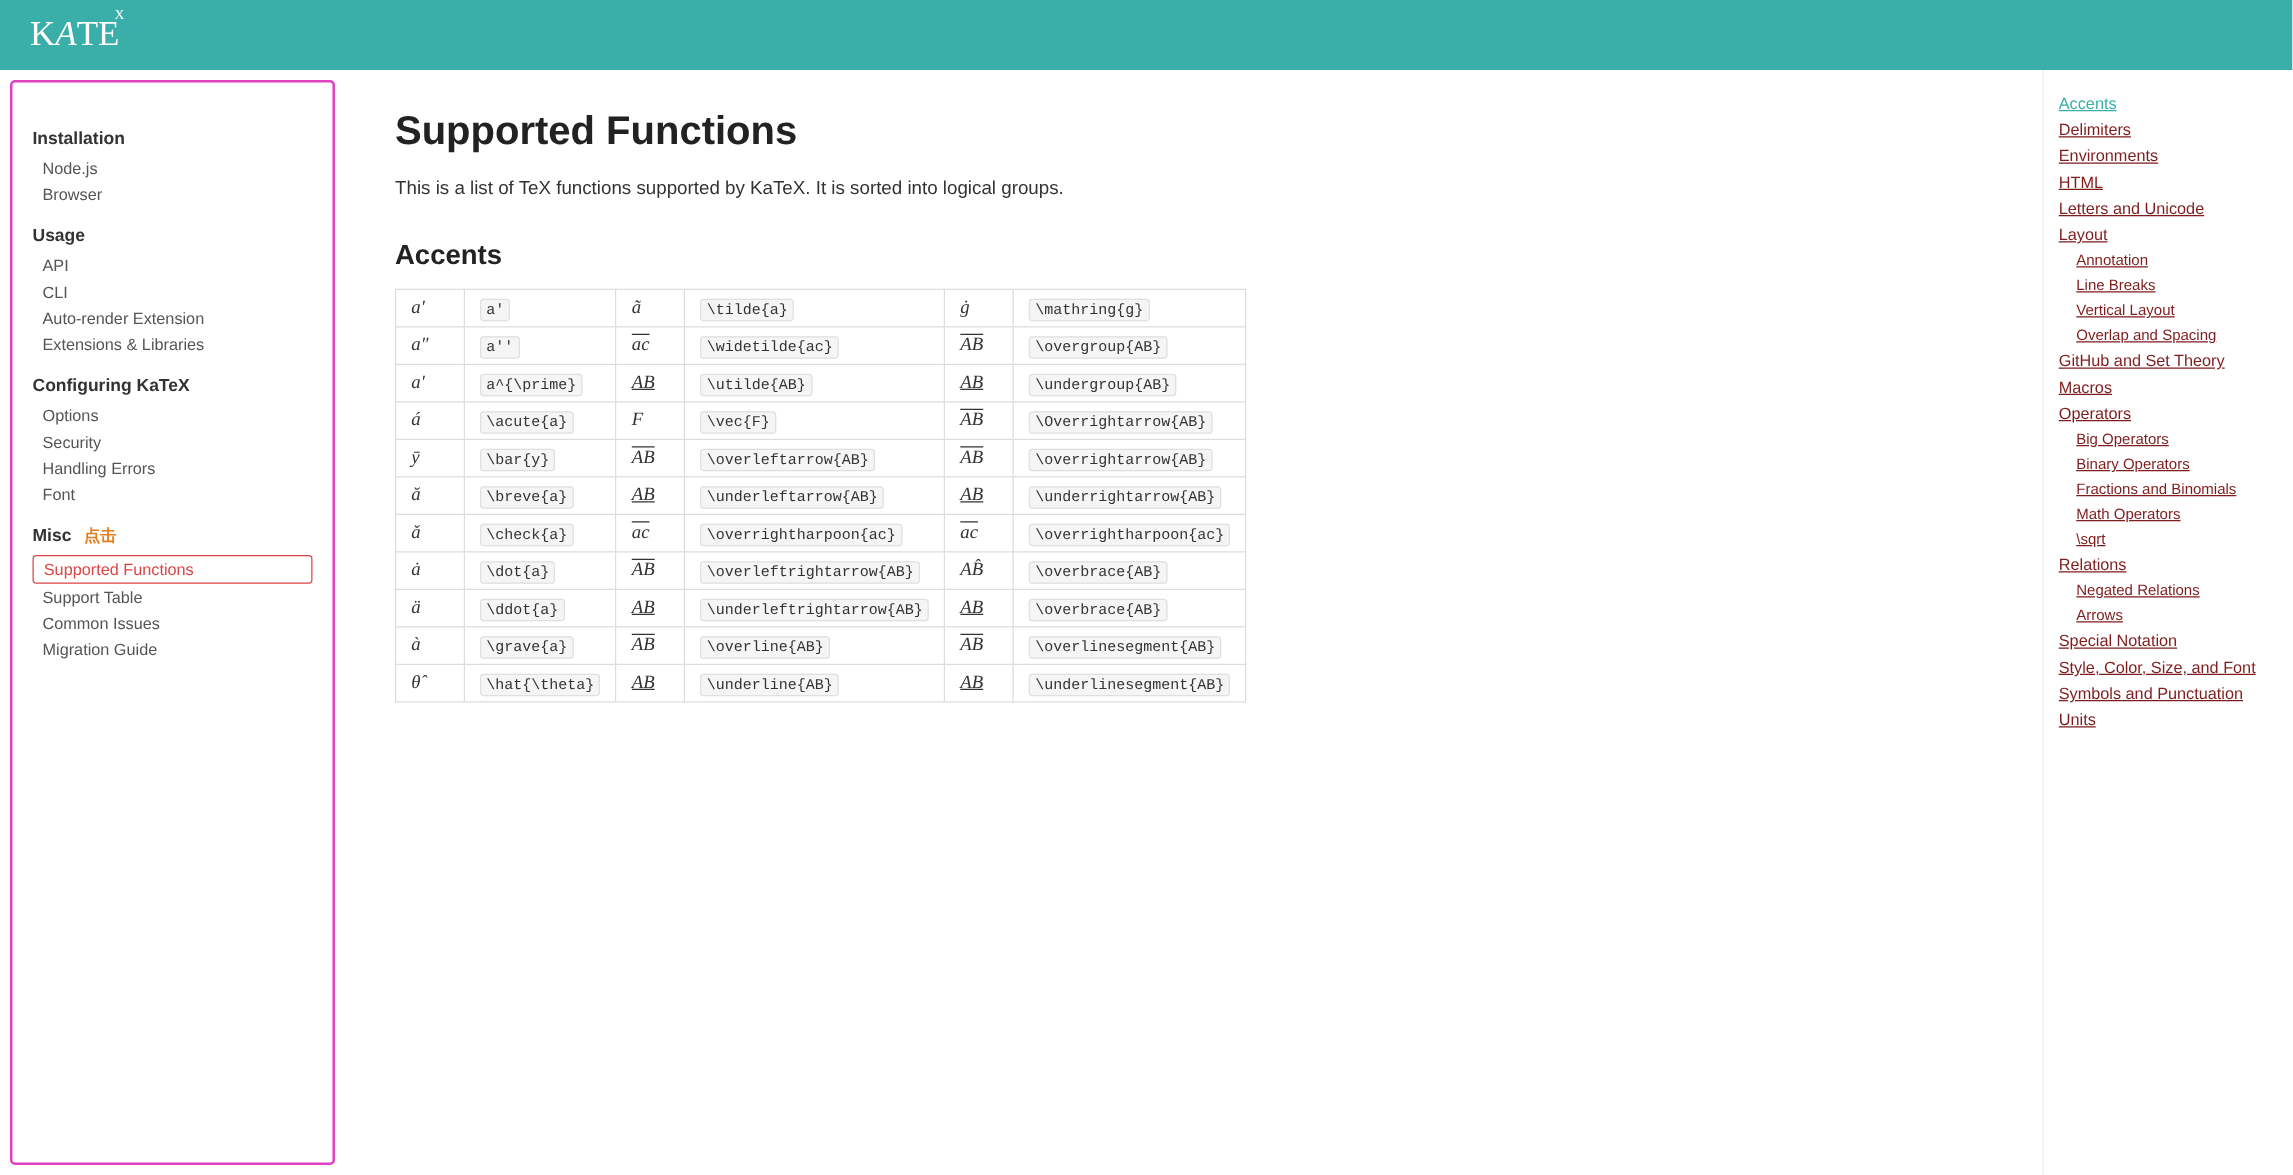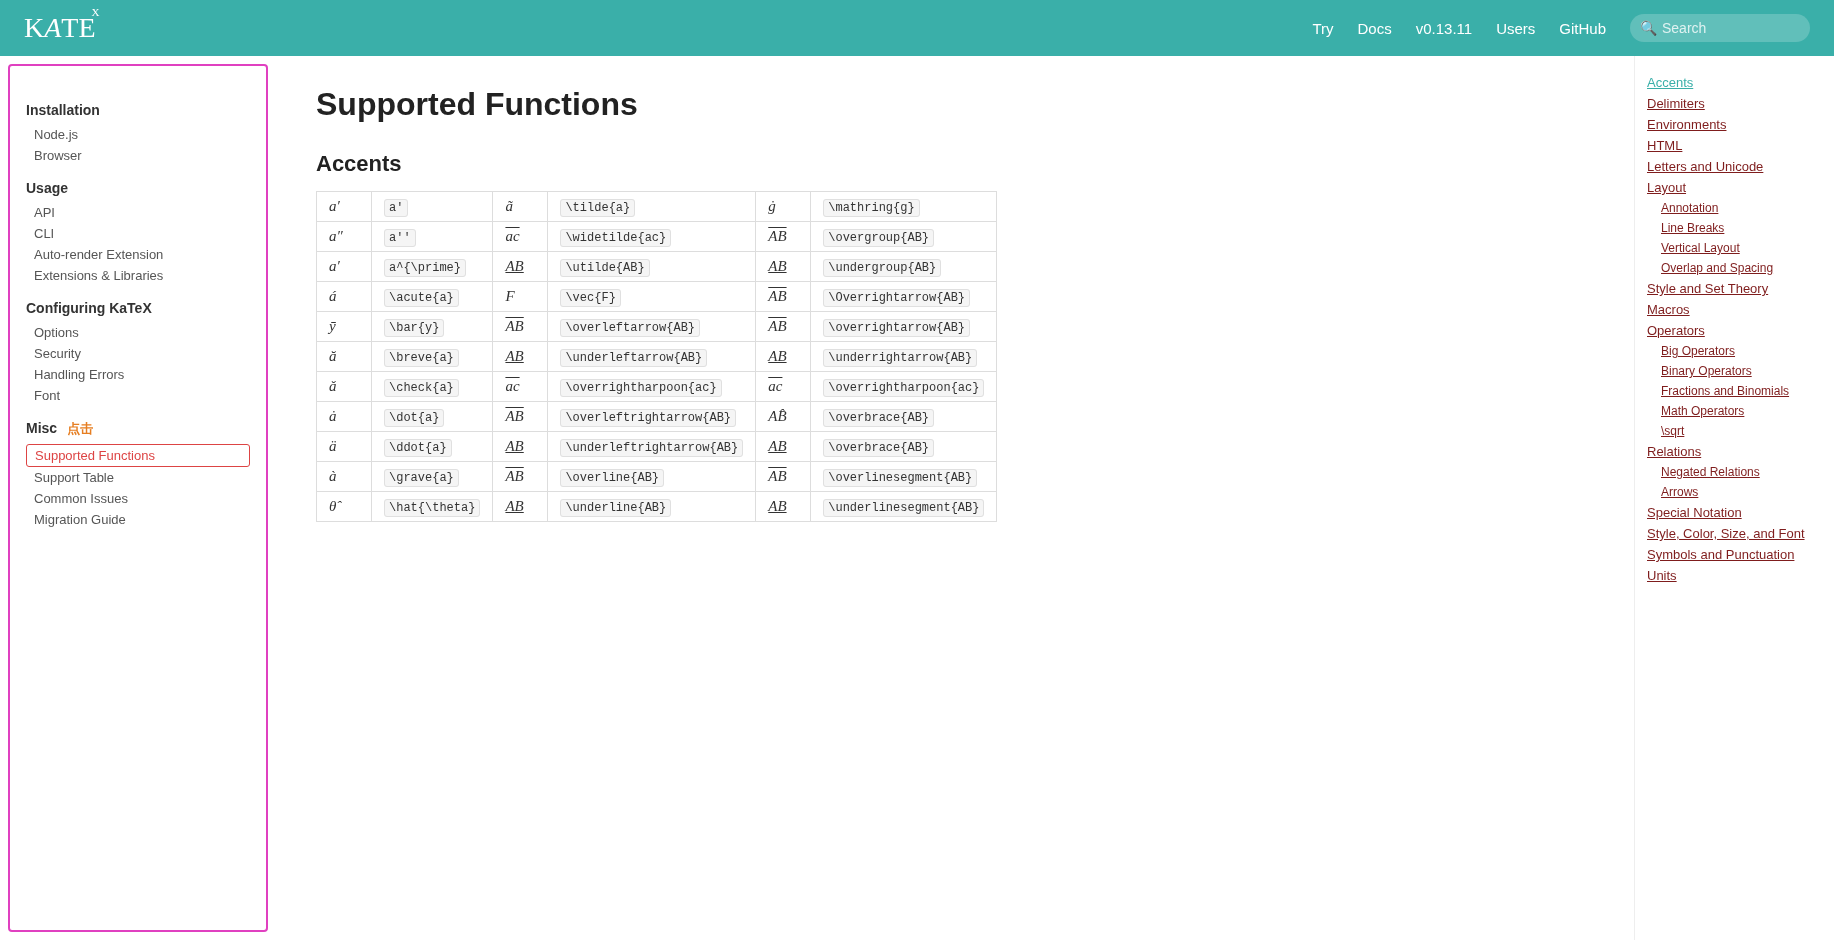"Try" nav.header-nav { html: <nav> <a>Try</a> <a>Docs</a> <a>v0.13.11</a> <a>Users</a> <a>GitHub</a> <div> <span>🔍</span> <input> </div> </nav> -> none }
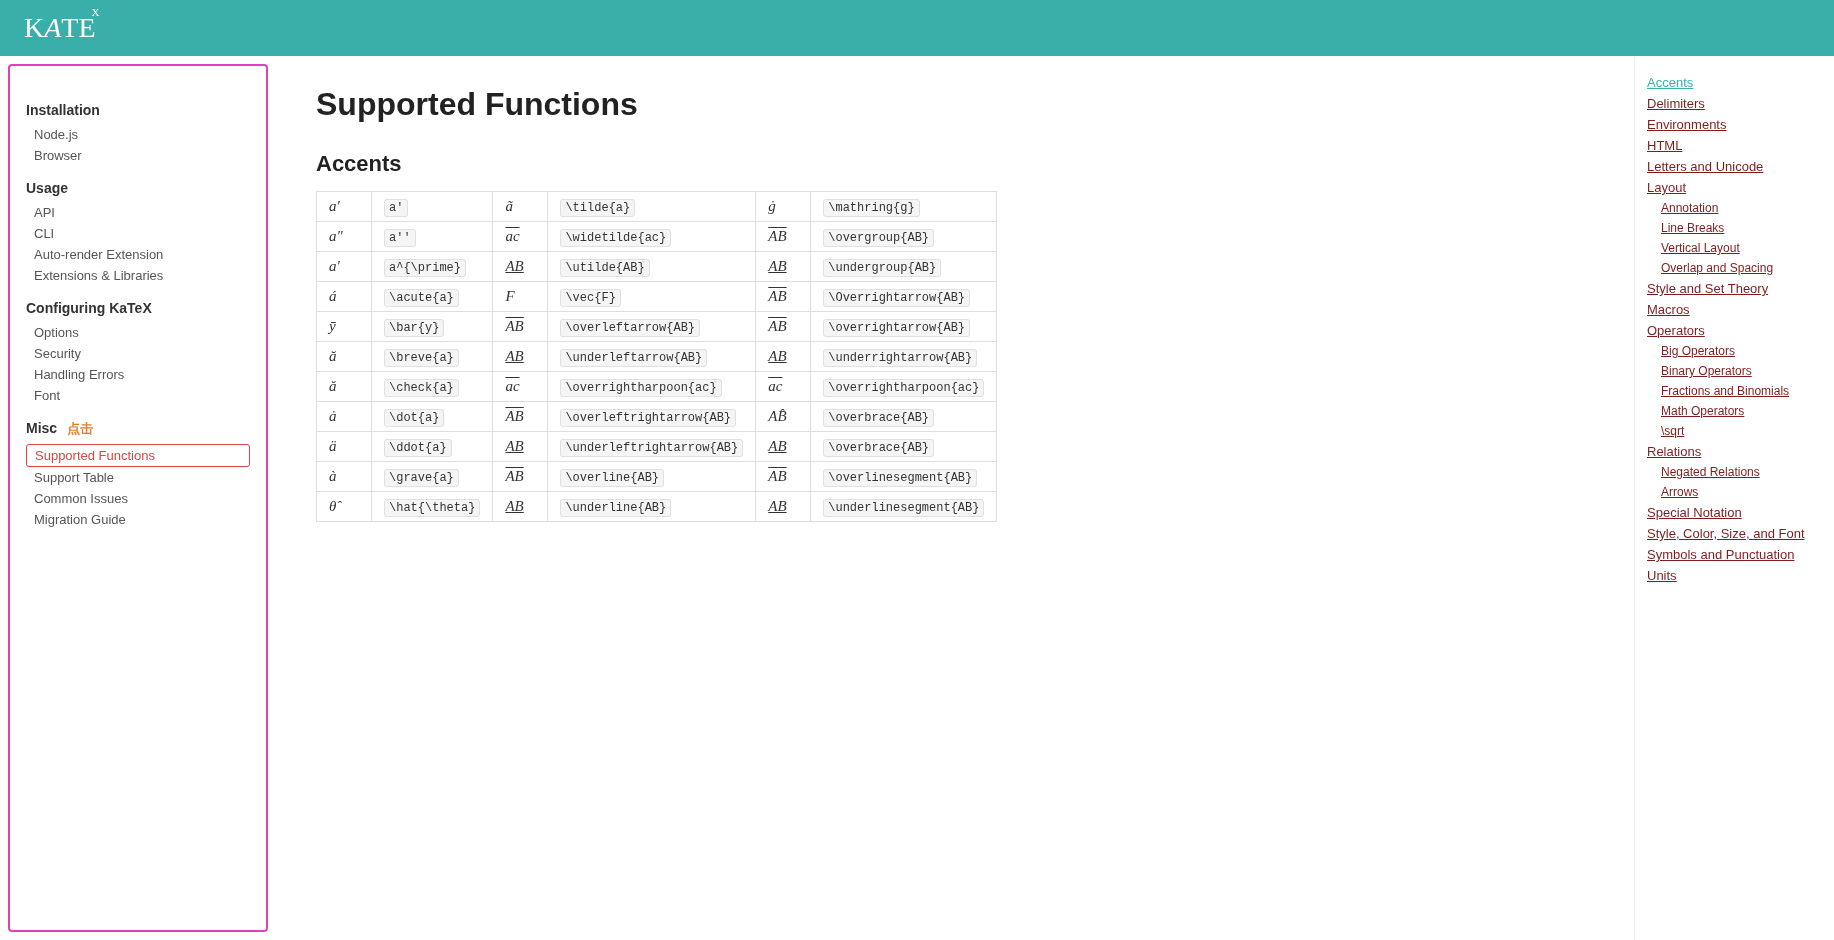"This is a list of" p.page-desc { html: none -> <p>This is a list of TeX functions supported by KaTeX. It is sorted into logical groups.</p> }
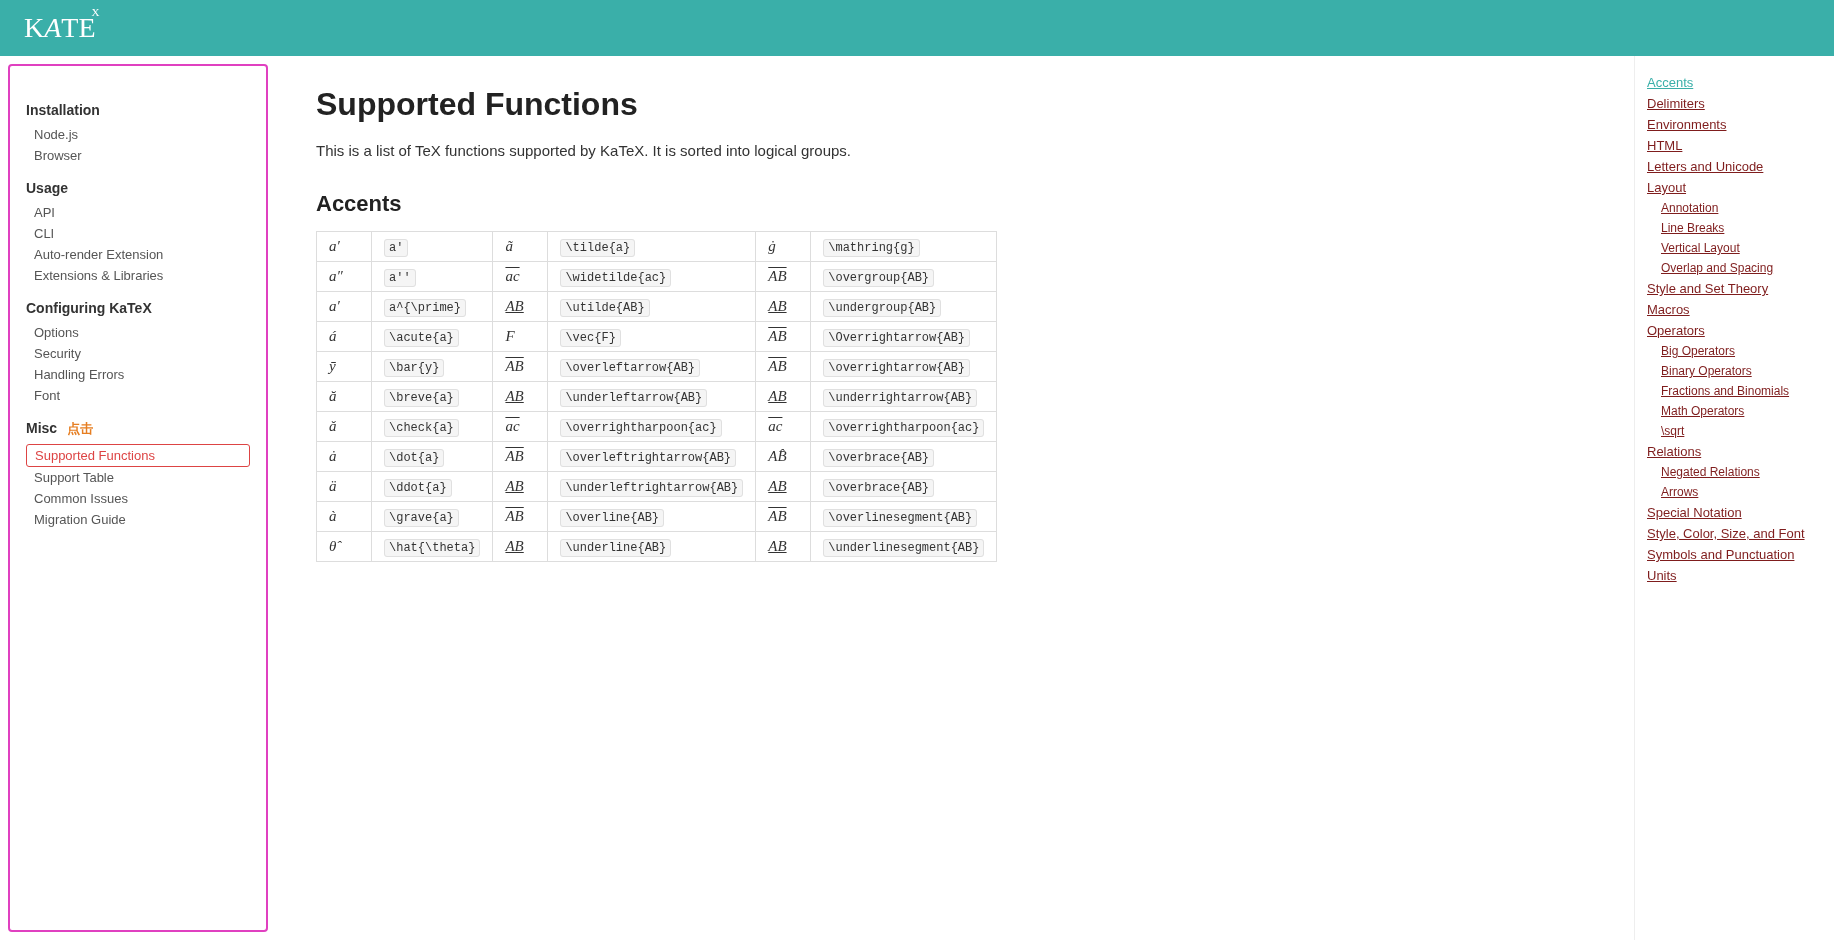"Style and Set Theory" a.toc-item { text: Style -> GitHub }
